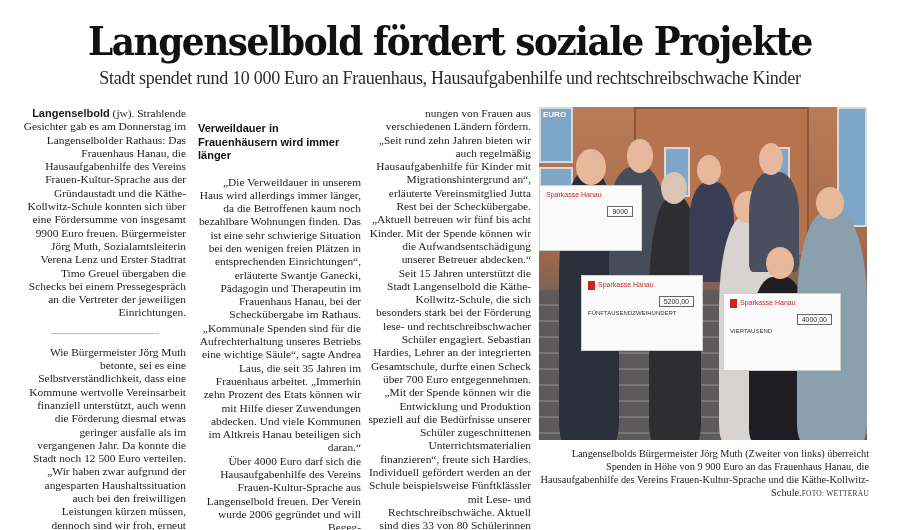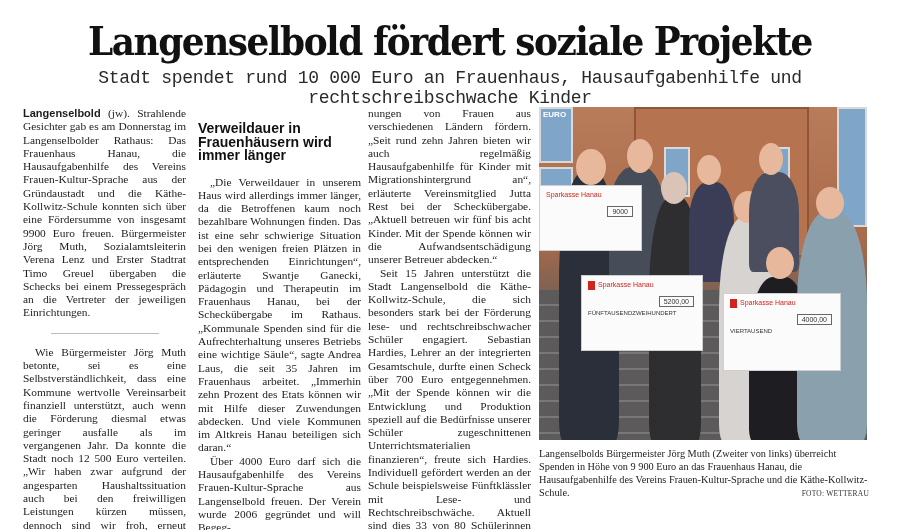"Stadt spendet rund 10 000" .subhead { font-family: Liberation Mono, monospace -> Liberation Serif, serif }
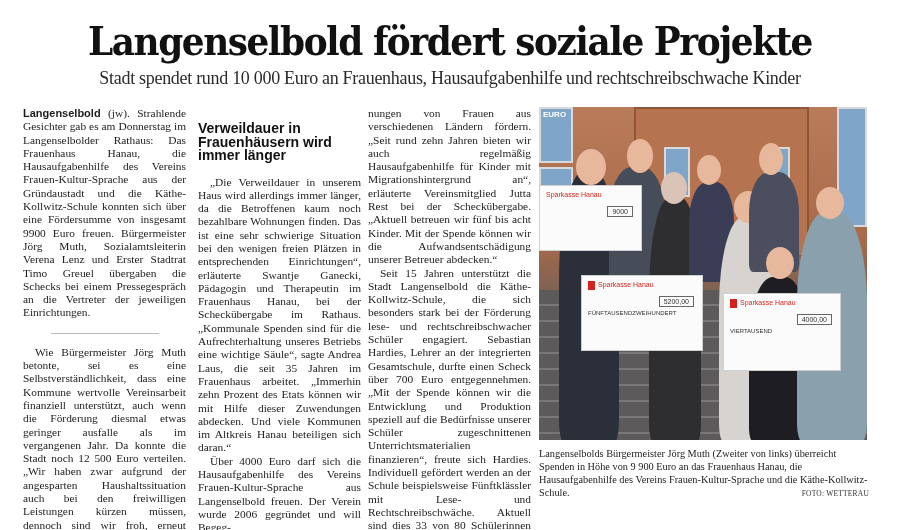"EURO" * { text-align: none -> right }
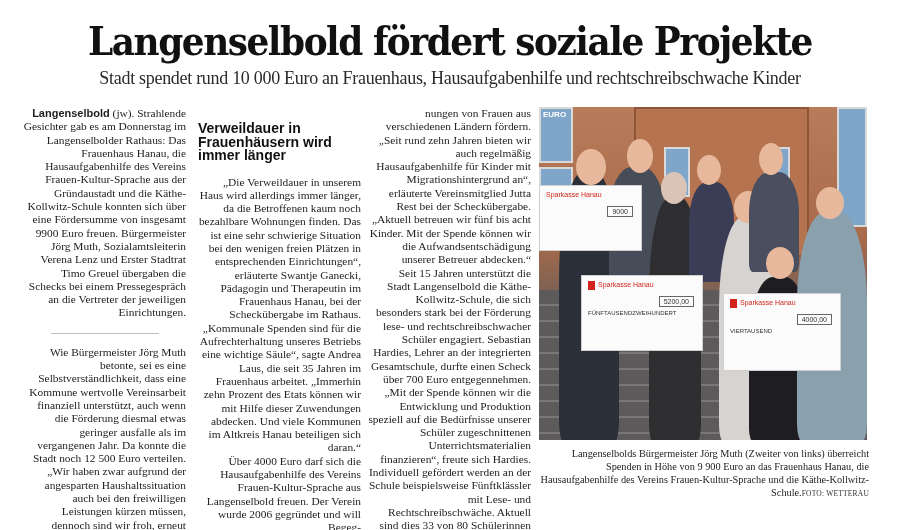"Verweildauer in Frauenhäusern wird immer" .subtitle { font-size: 14px -> 11px }
